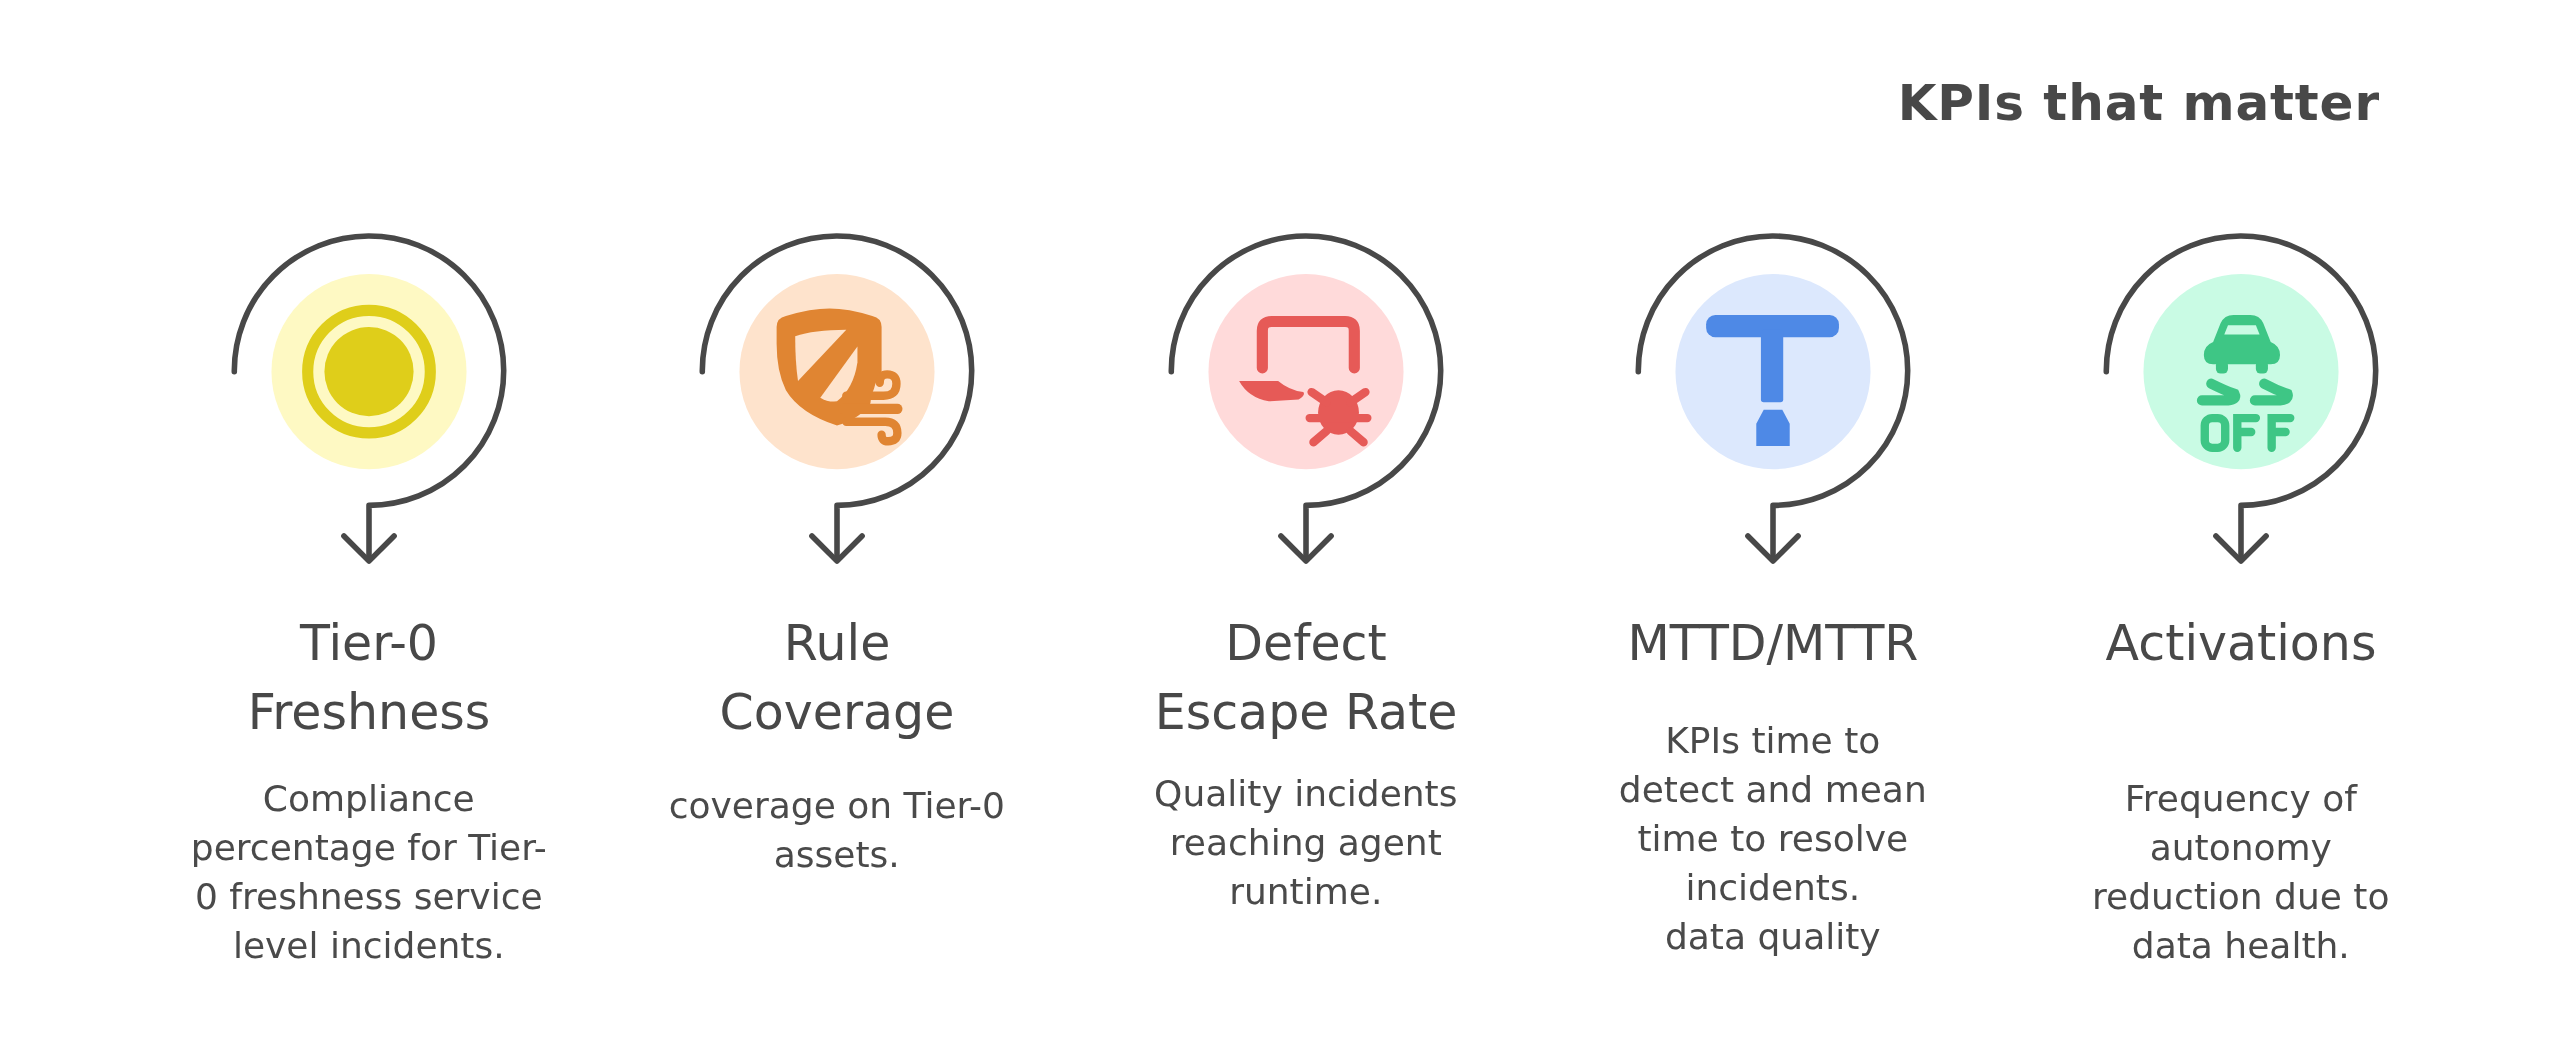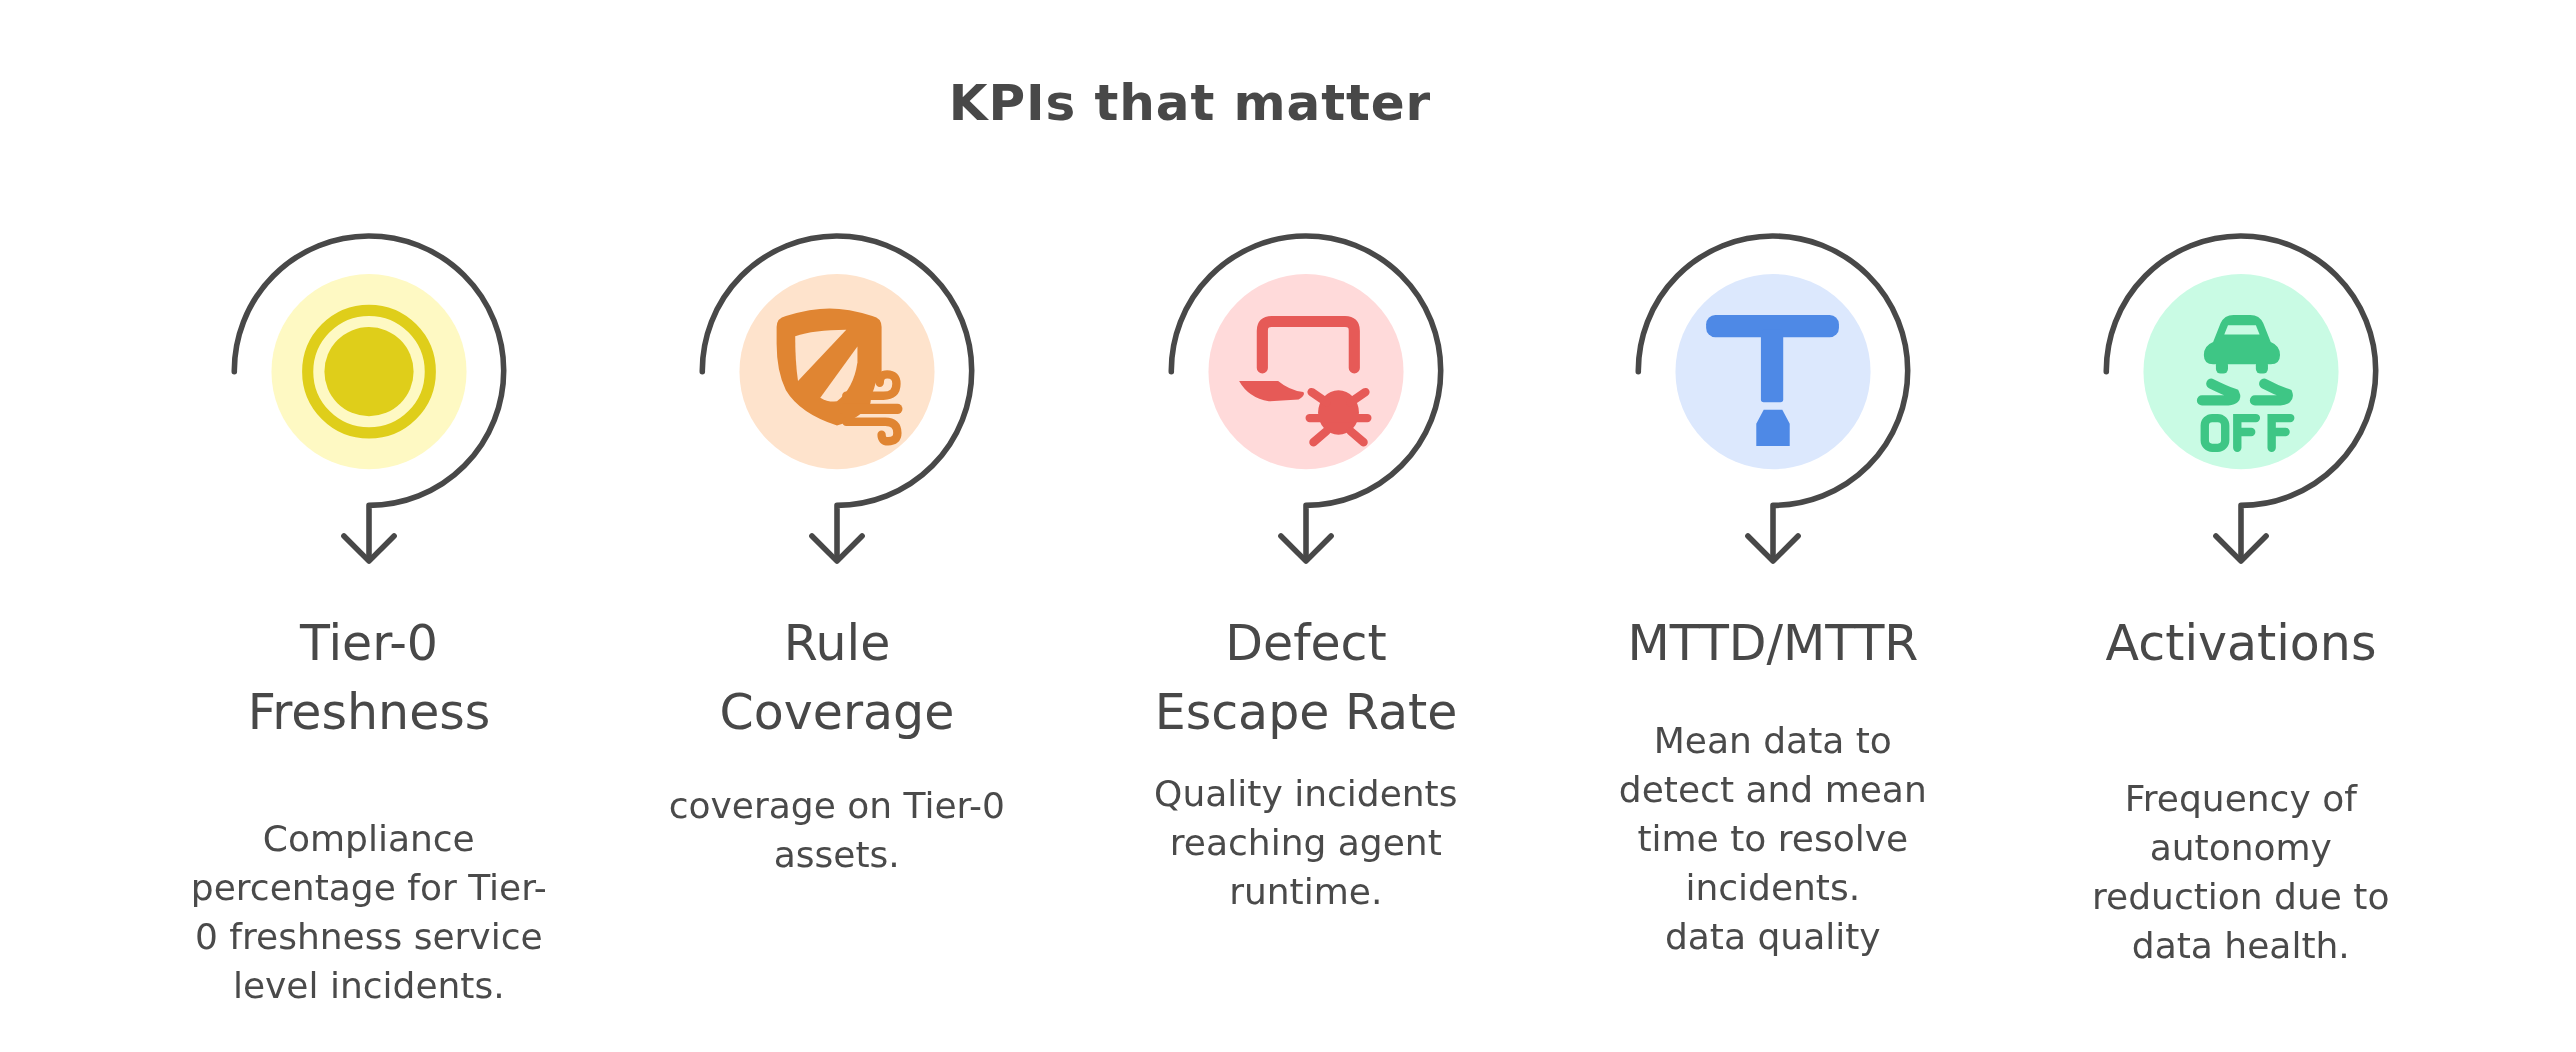"KPIs that matter" .title { text-align: center -> right }
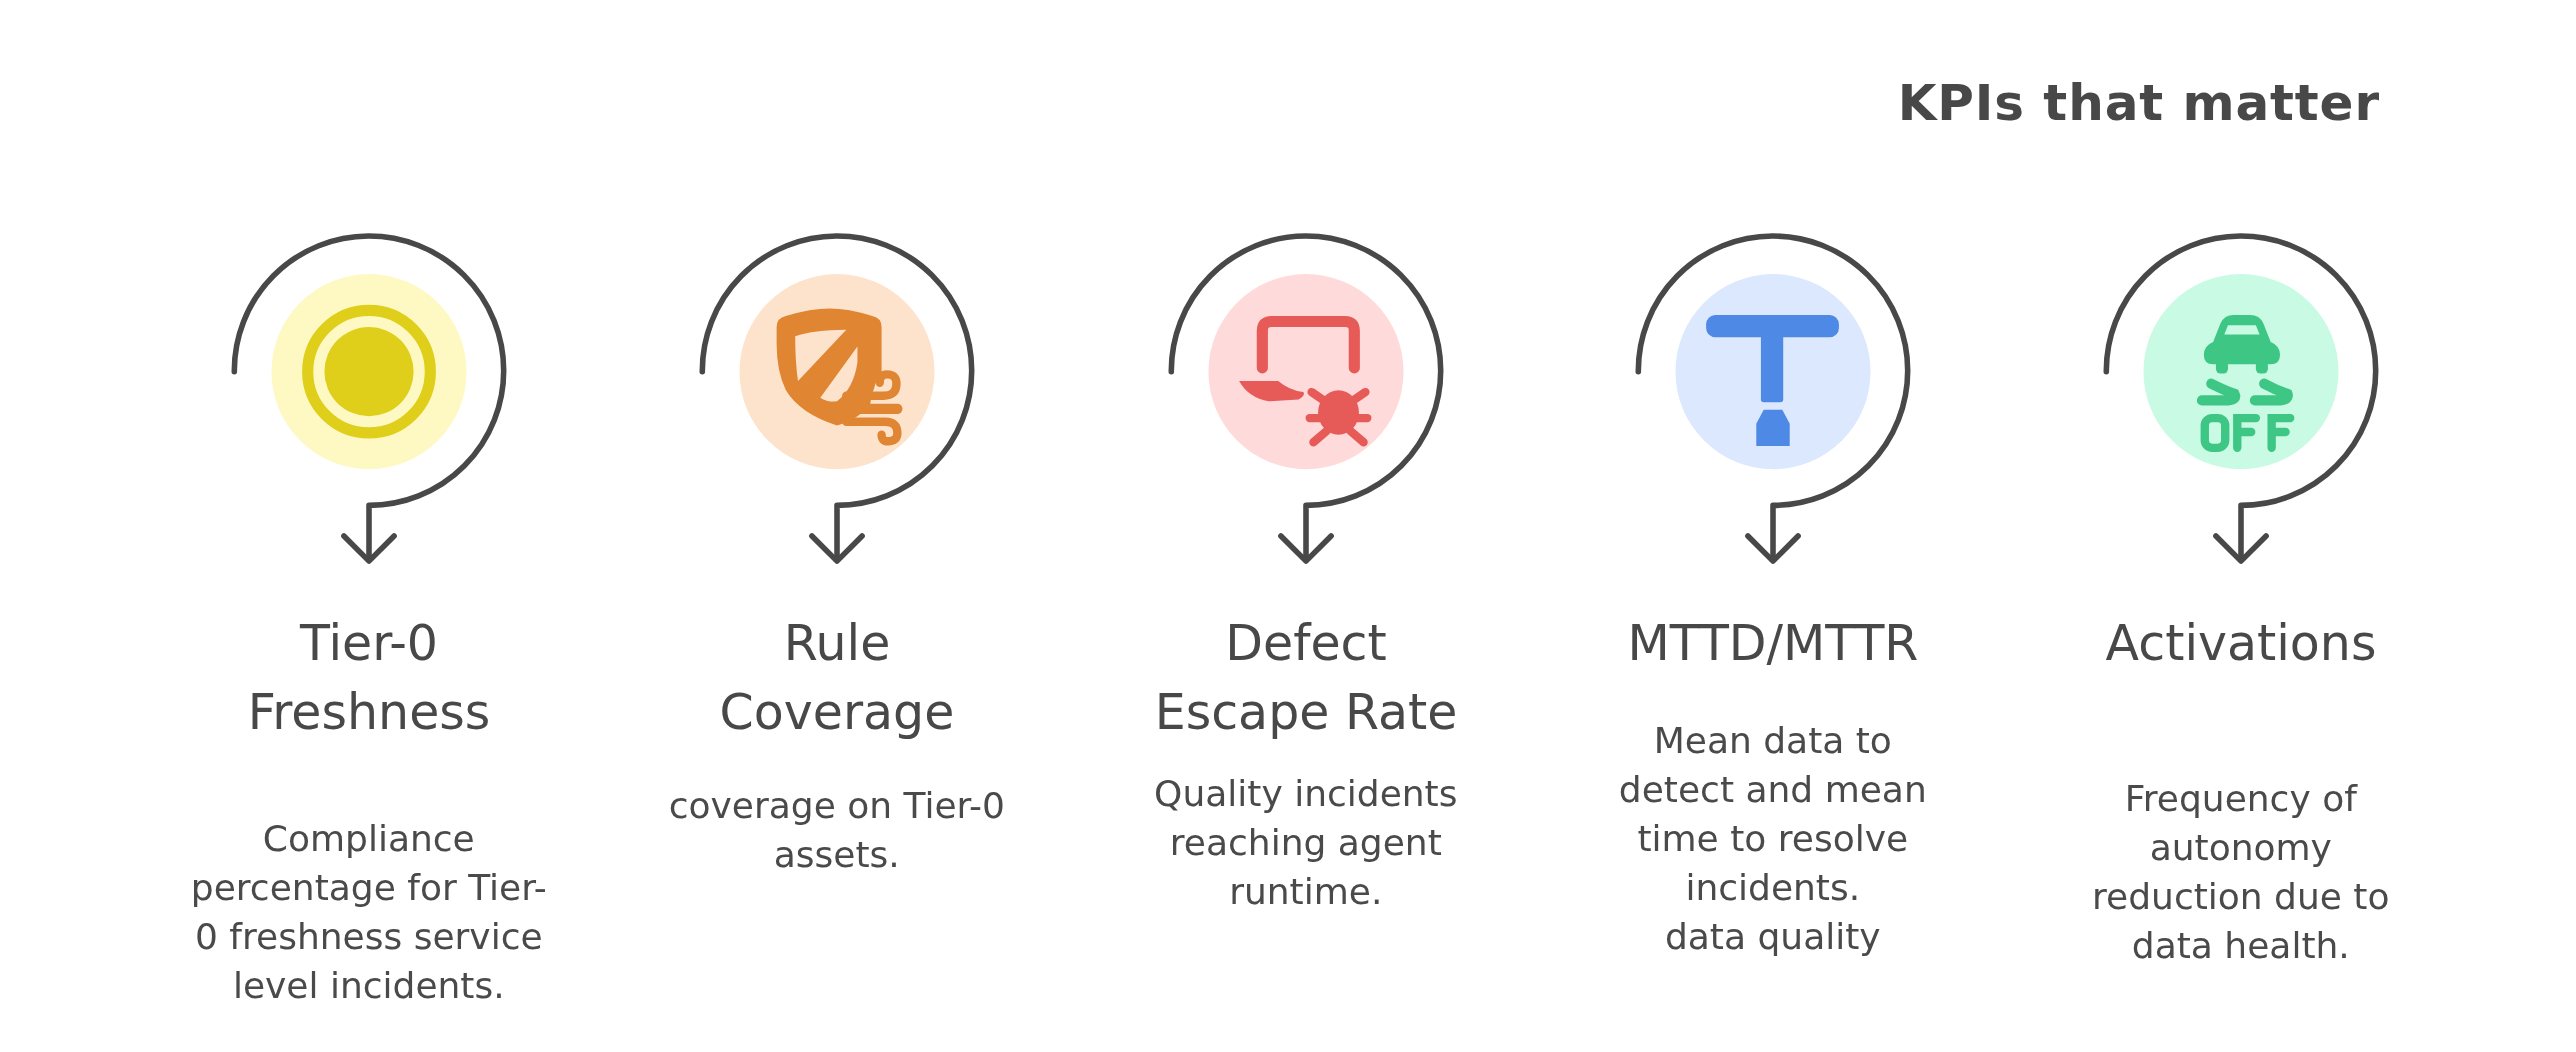"Mean data to" span { text: Mean data -> KPIs time }
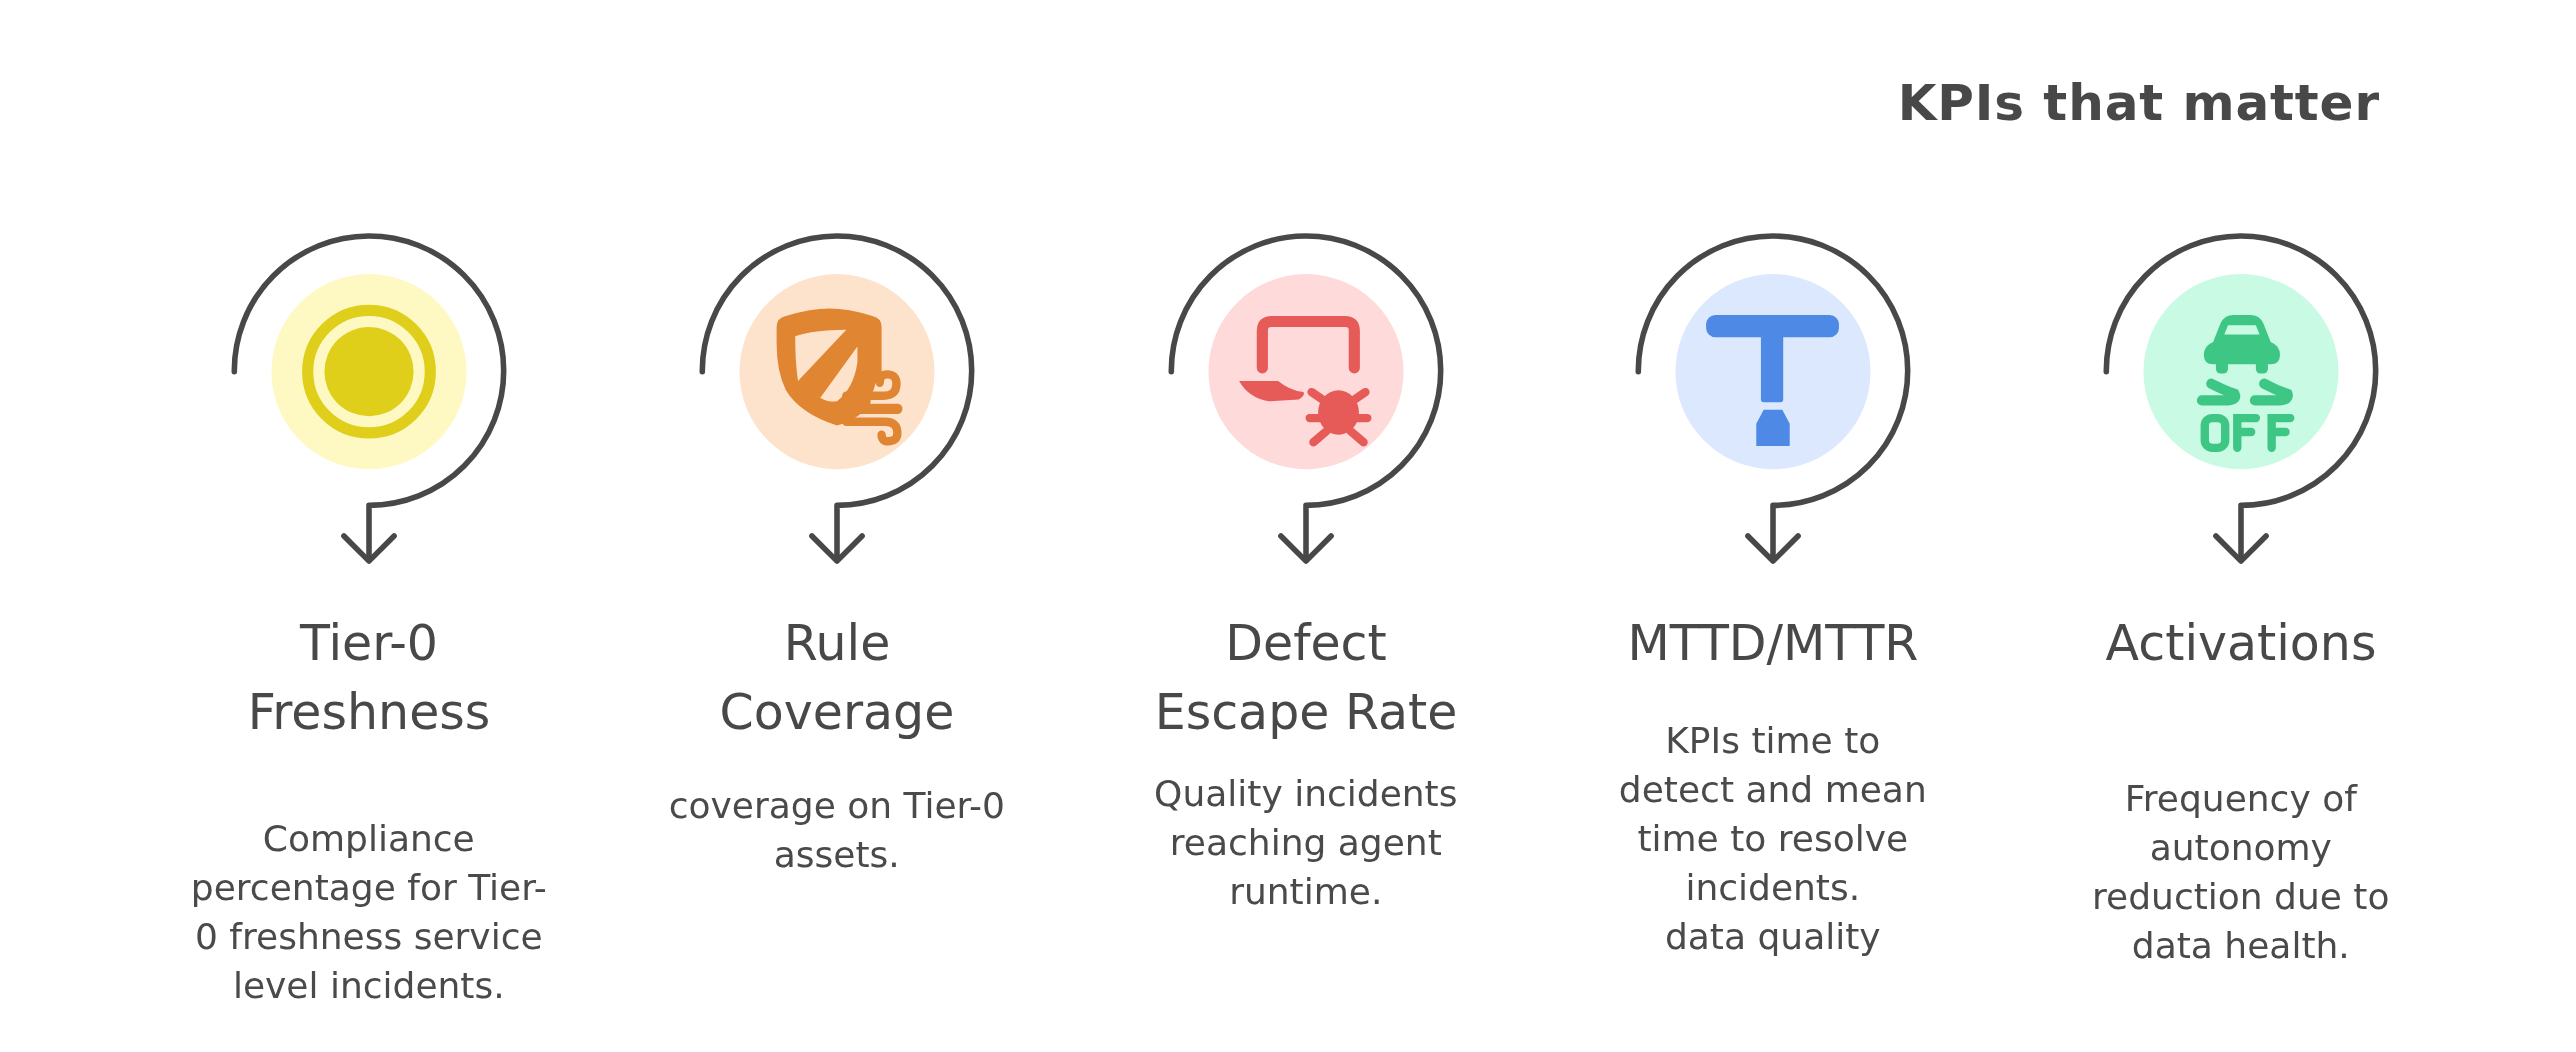"Compliance" div.desc { margin-top: 40px -> none }
